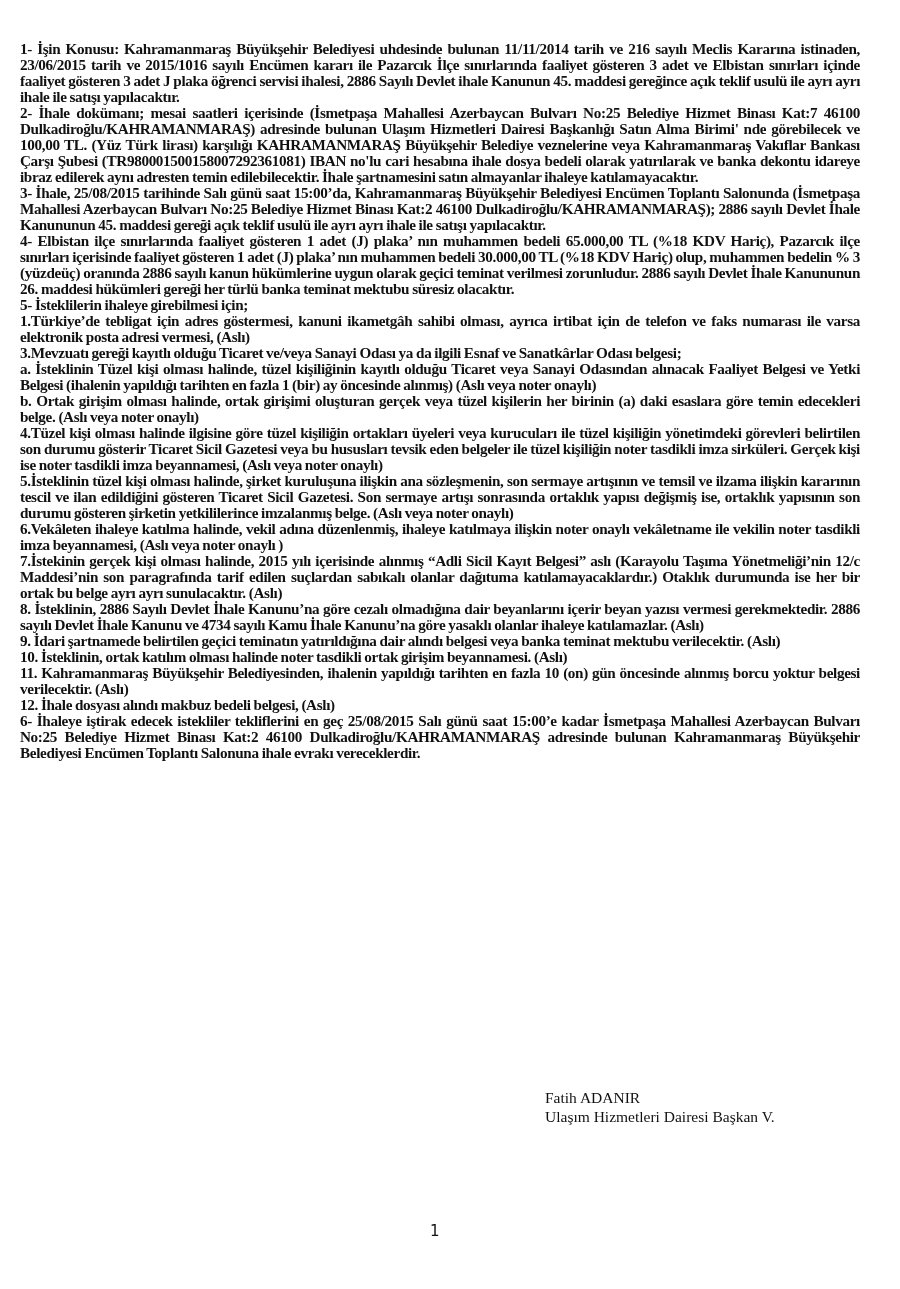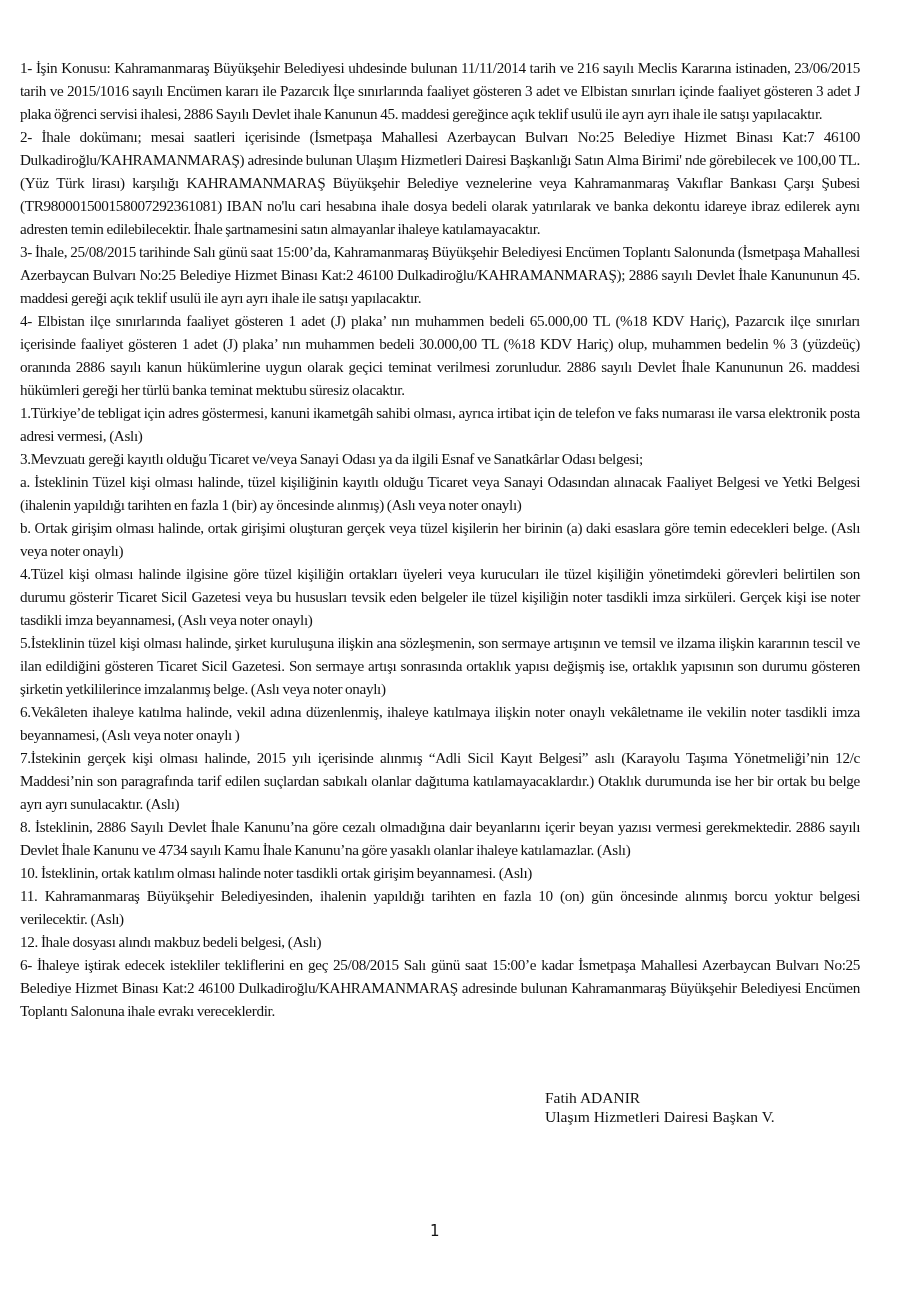"1- İşin Konusu: Kahramanmaraş Büyükşehir" .body { font-weight: none -> bold; line-height: 23px -> 16px; margin-top: 32px -> 17px }
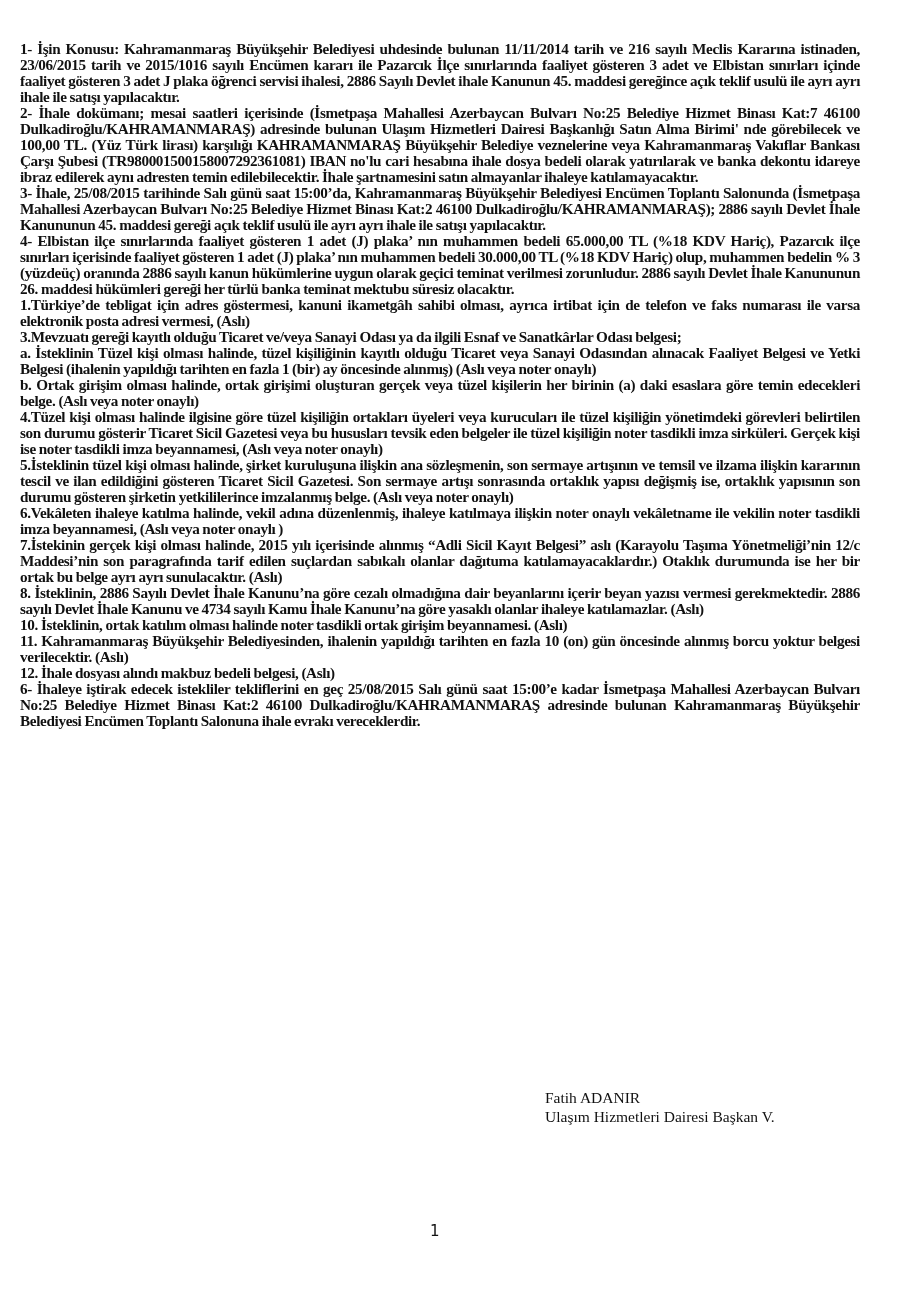"5- İsteklilerin ihaleye girebilmesi" p { html: none -> <p>5- İsteklilerin ihaleye girebilmesi için;</p> }
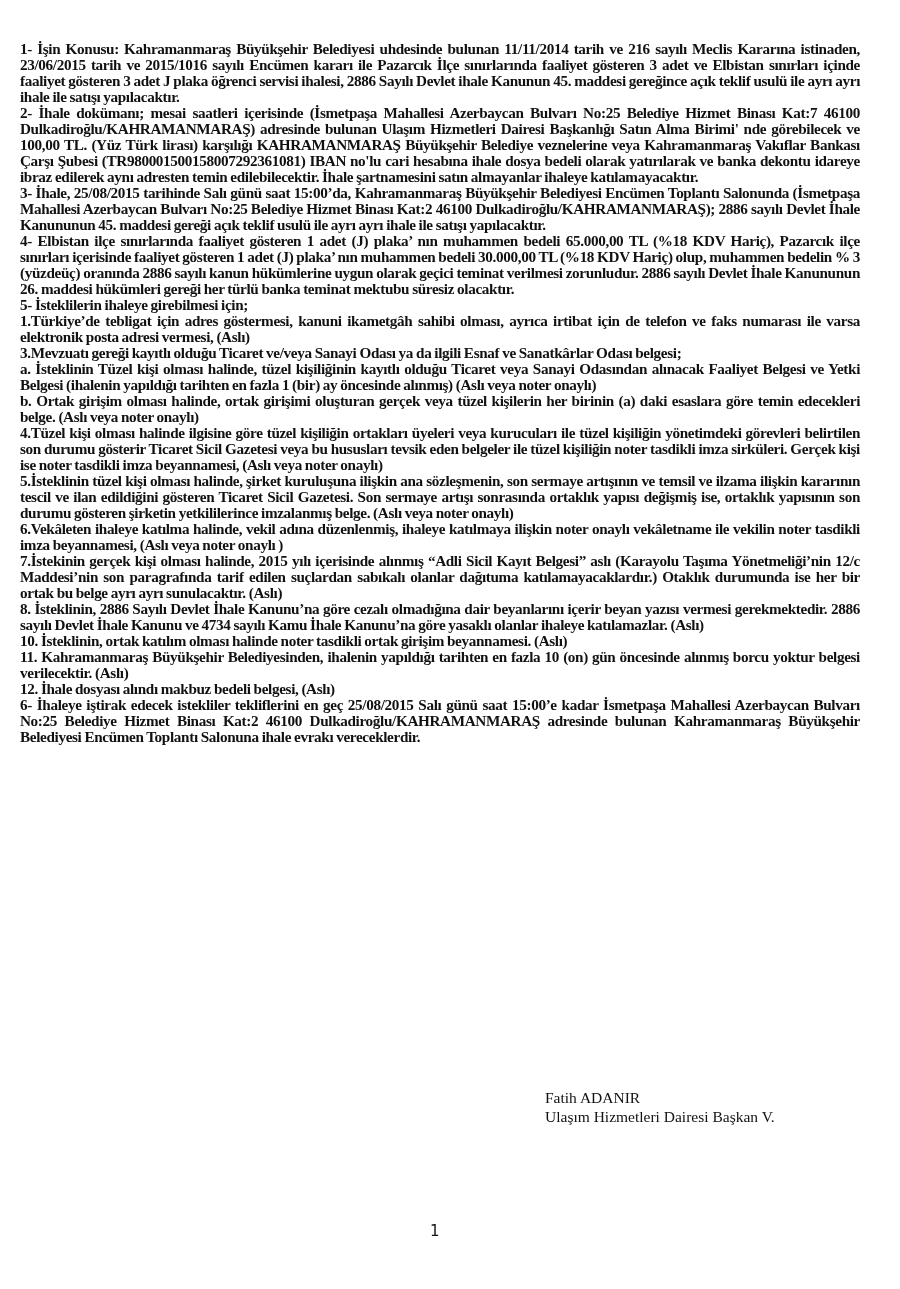"9. İdari şartnamede belirtilen geçici" p { html: none -> <p>9. İdari şartnamede belirtilen geçici teminatın yatırıldığına dair alındı belgesi veya banka teminat mektubu verilecektir. (Aslı)</p> }
